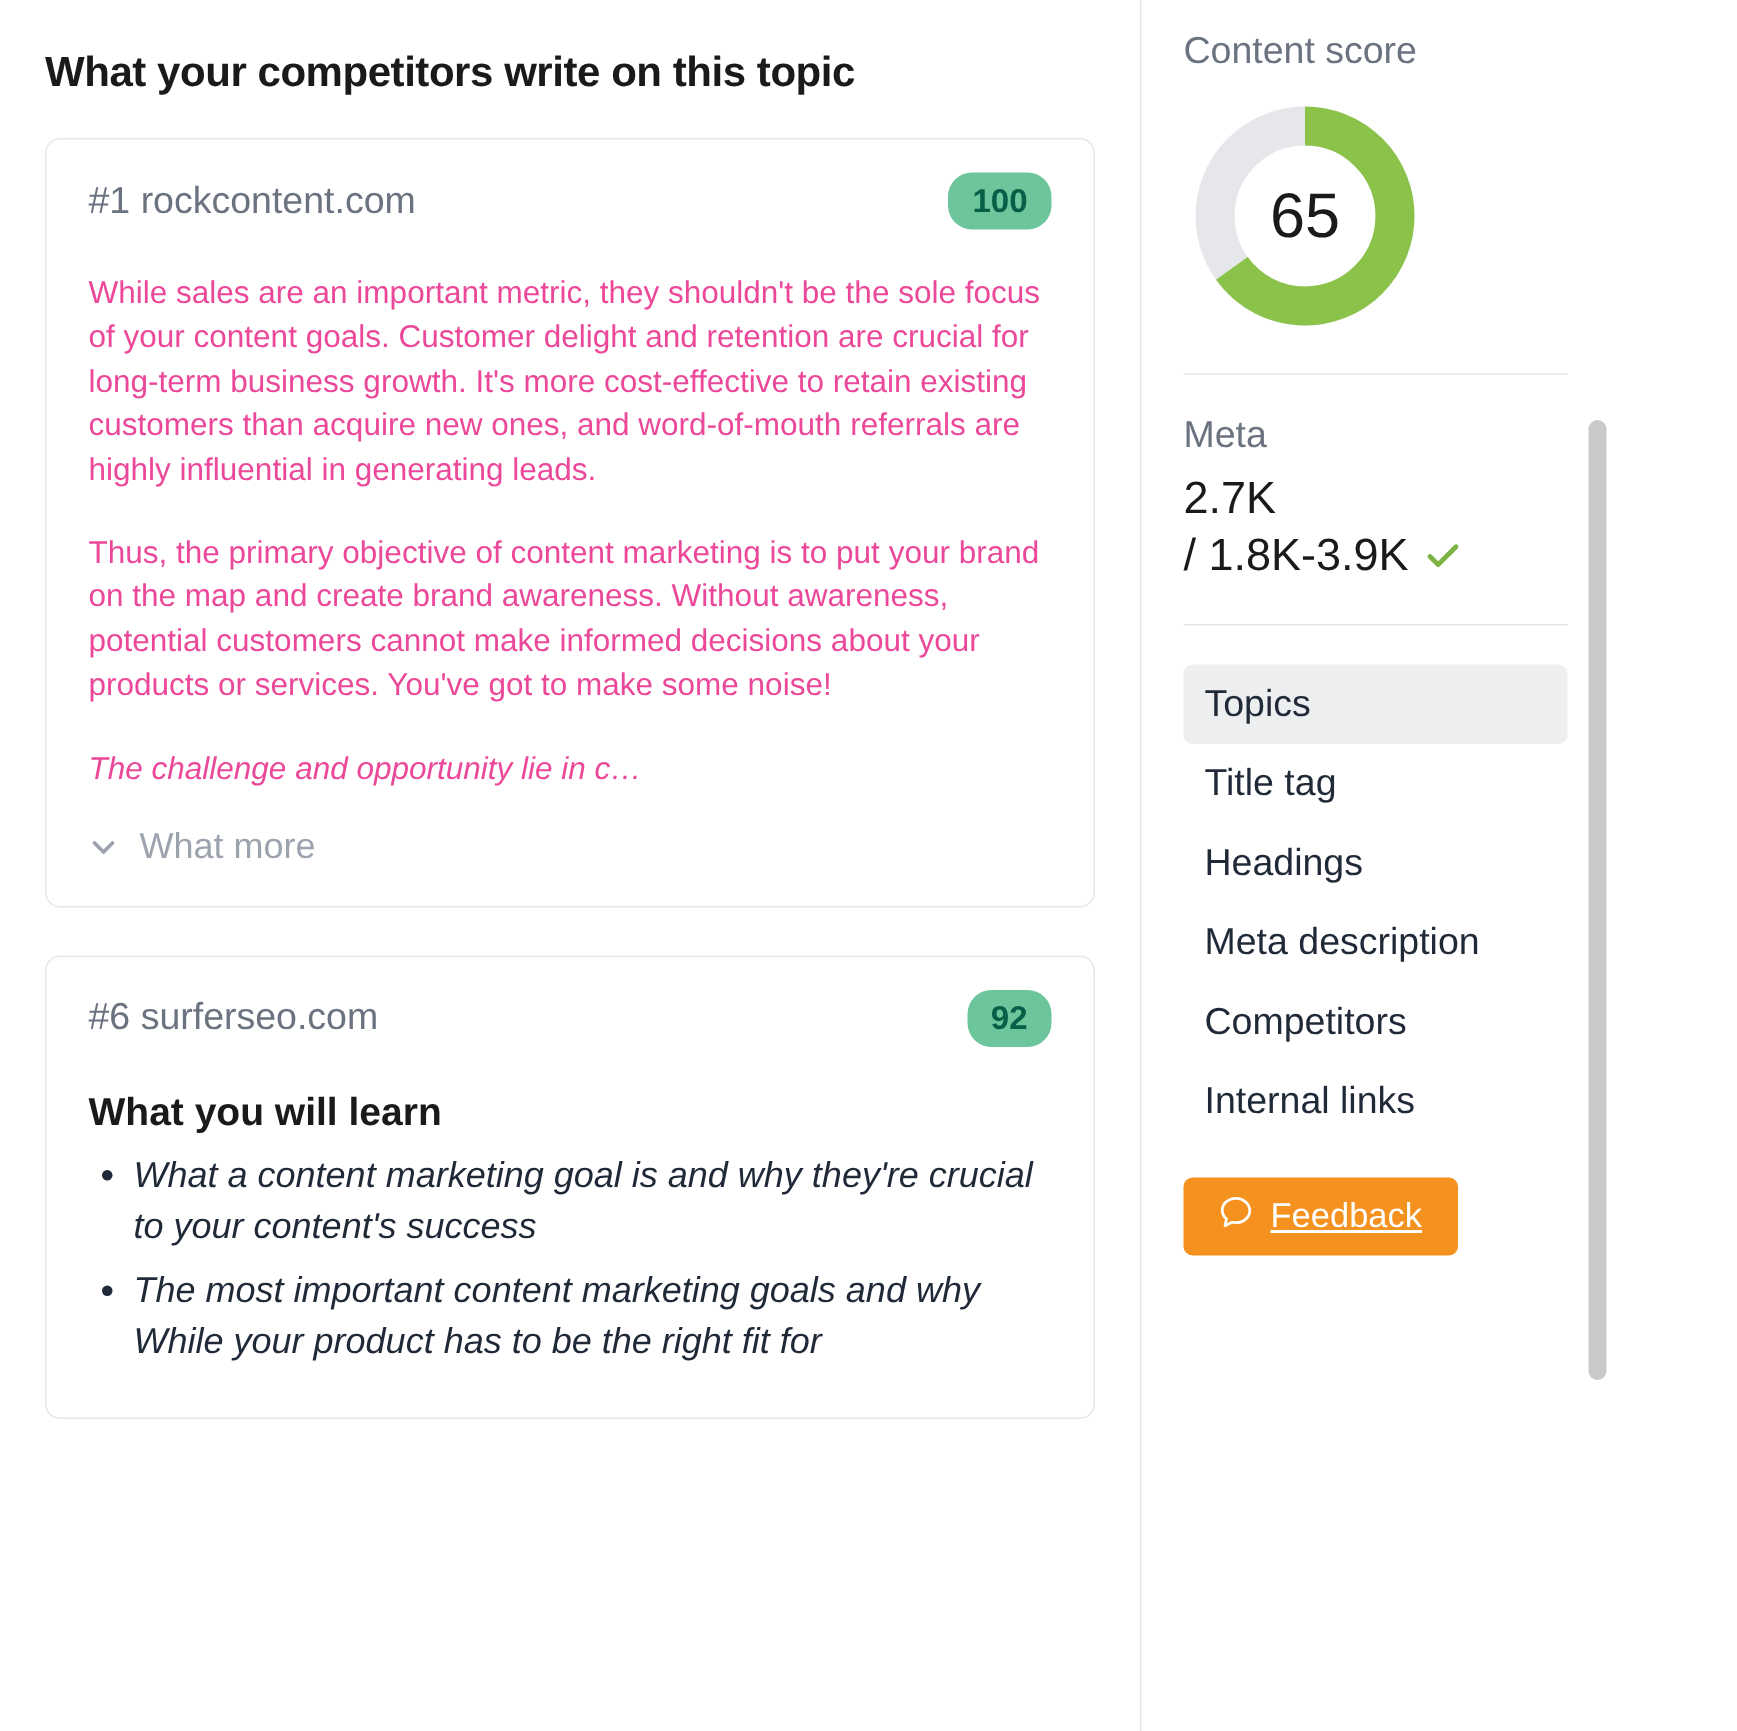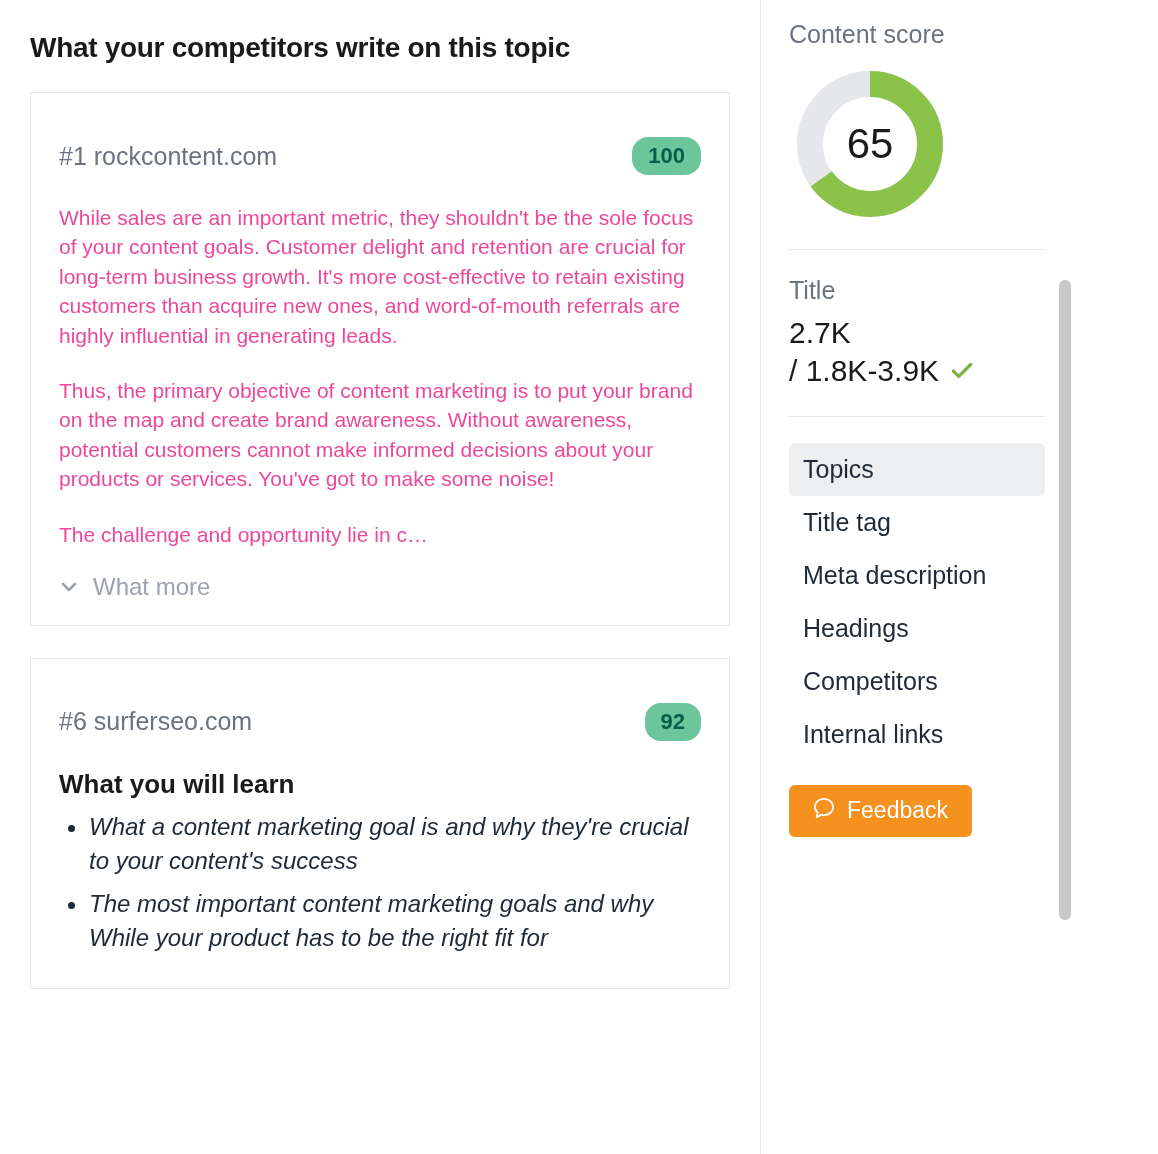"#1 rockcontent.com" .card { border-radius: 0 -> 10px; padding: 44px 28px 24px 28px -> 22px 28px 24px 28px }
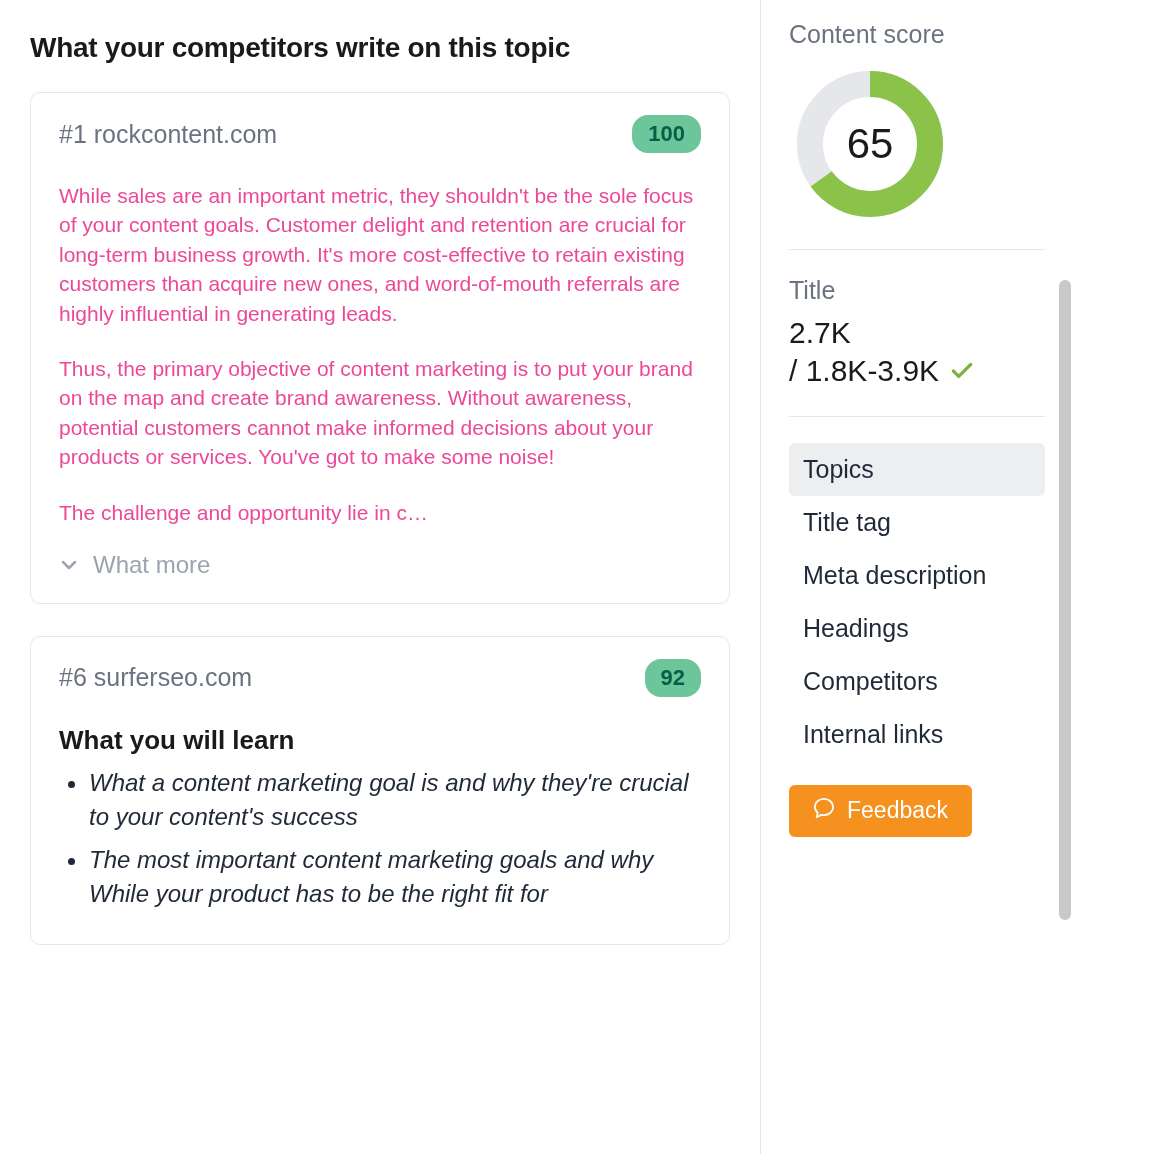"Title" div.side-label { text: Title -> Meta }
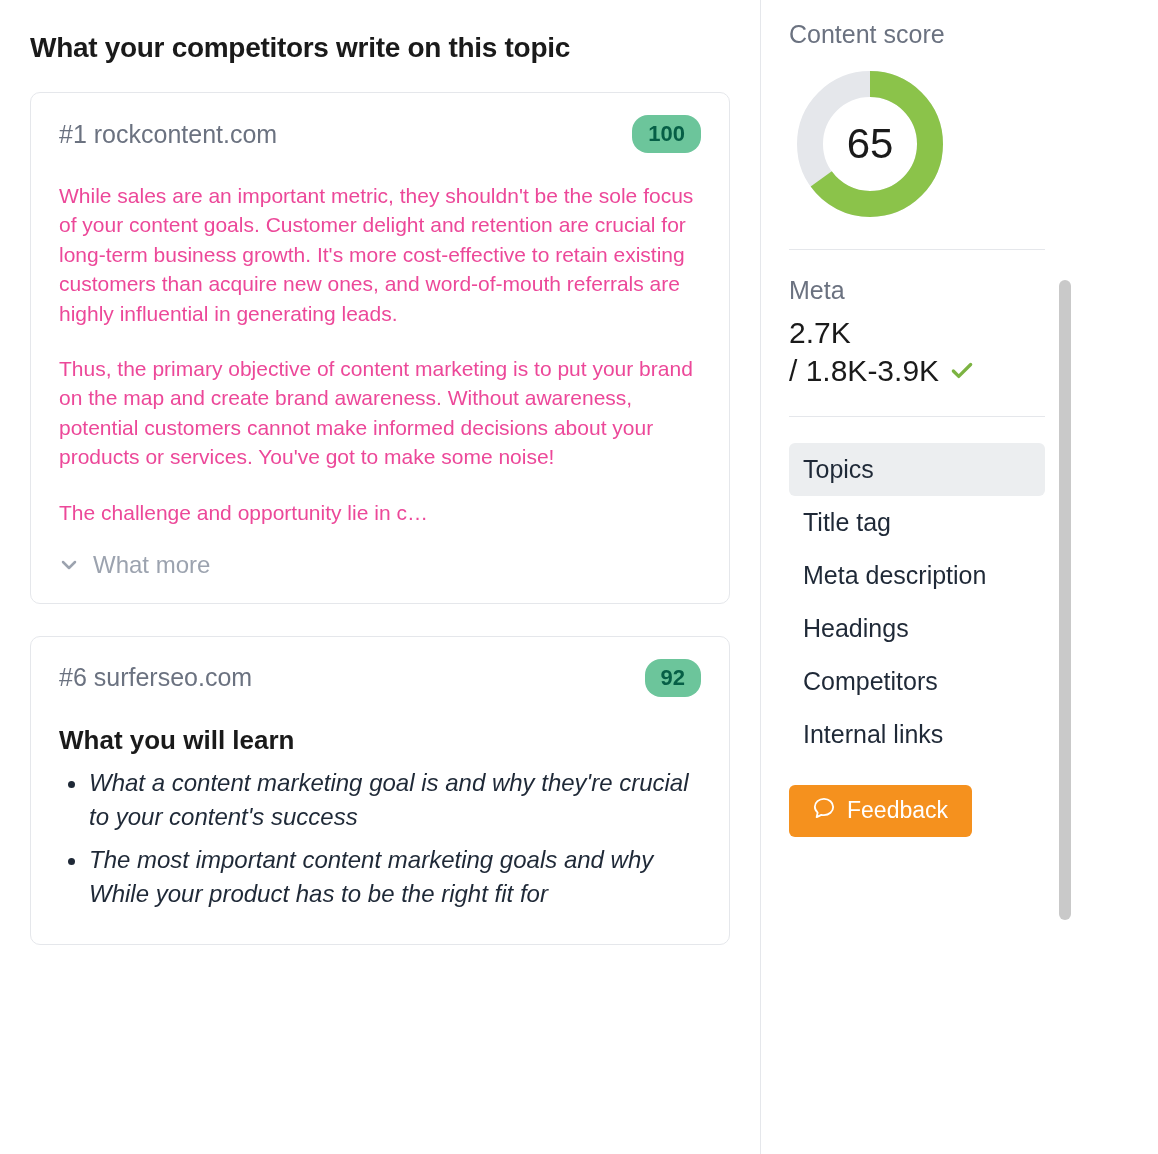"The challenge and opportunity lie" .card-body p:last-of-type { font-style: none -> italic }
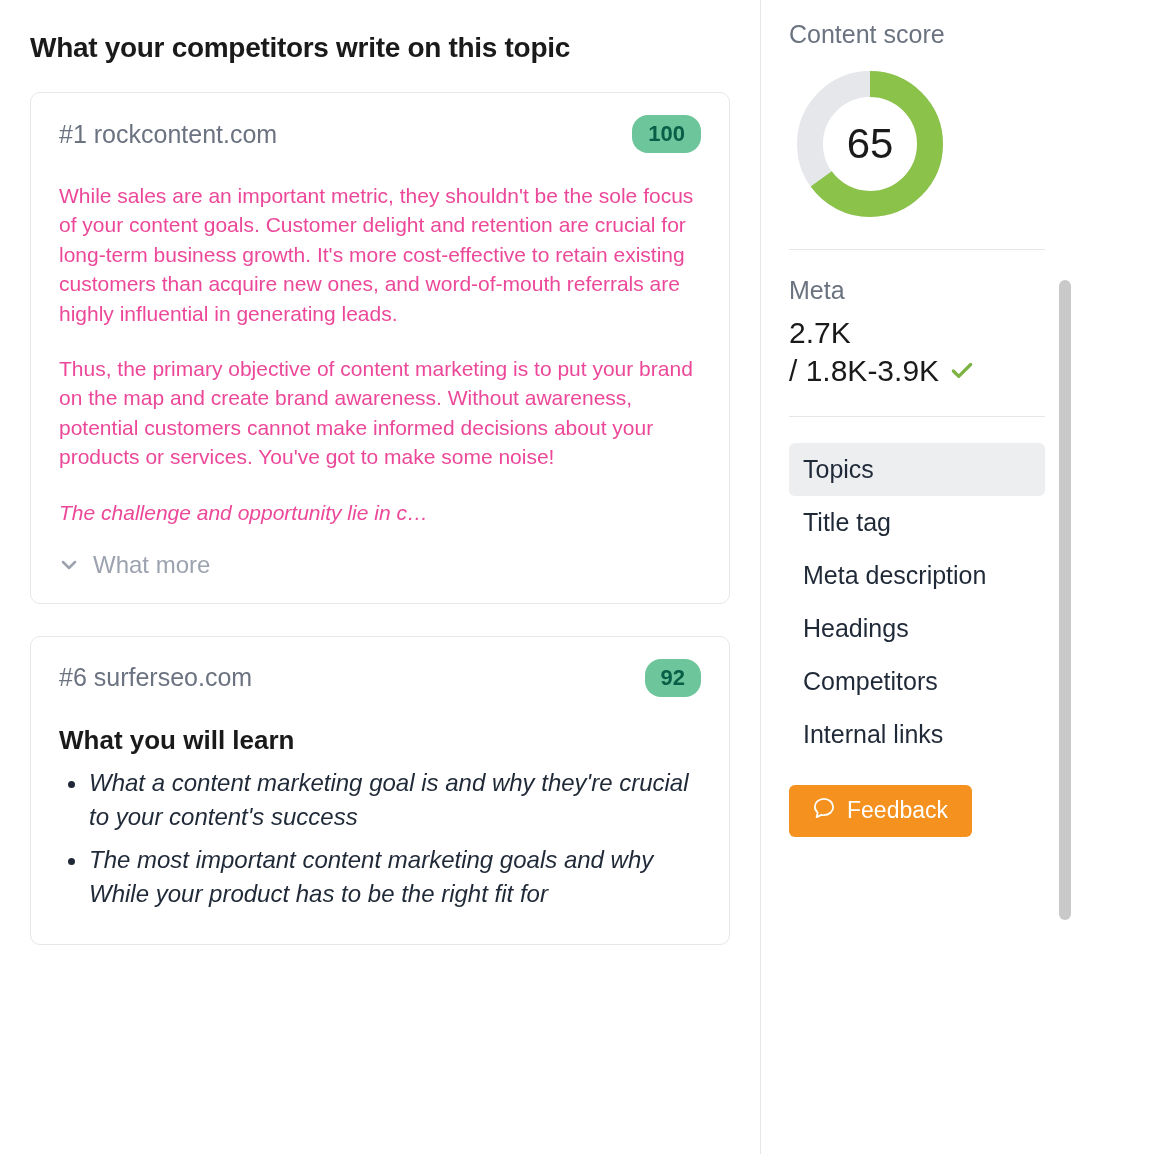"Meta description" li { order: before "Headings" -> after "Headings" }
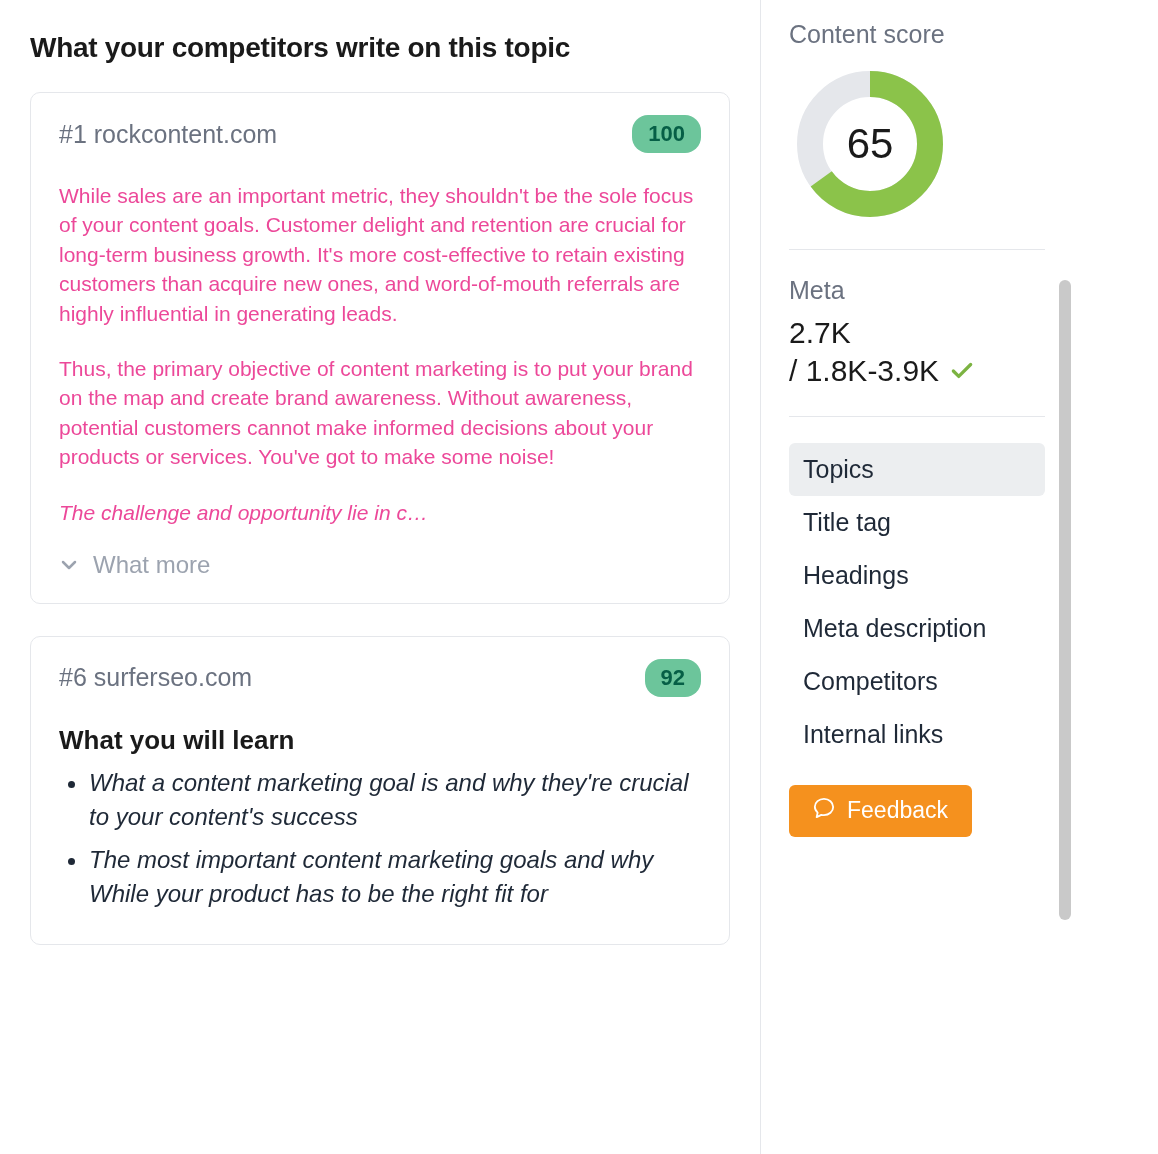"Feedback" .feedback-btn { text-decoration: none -> underline }
